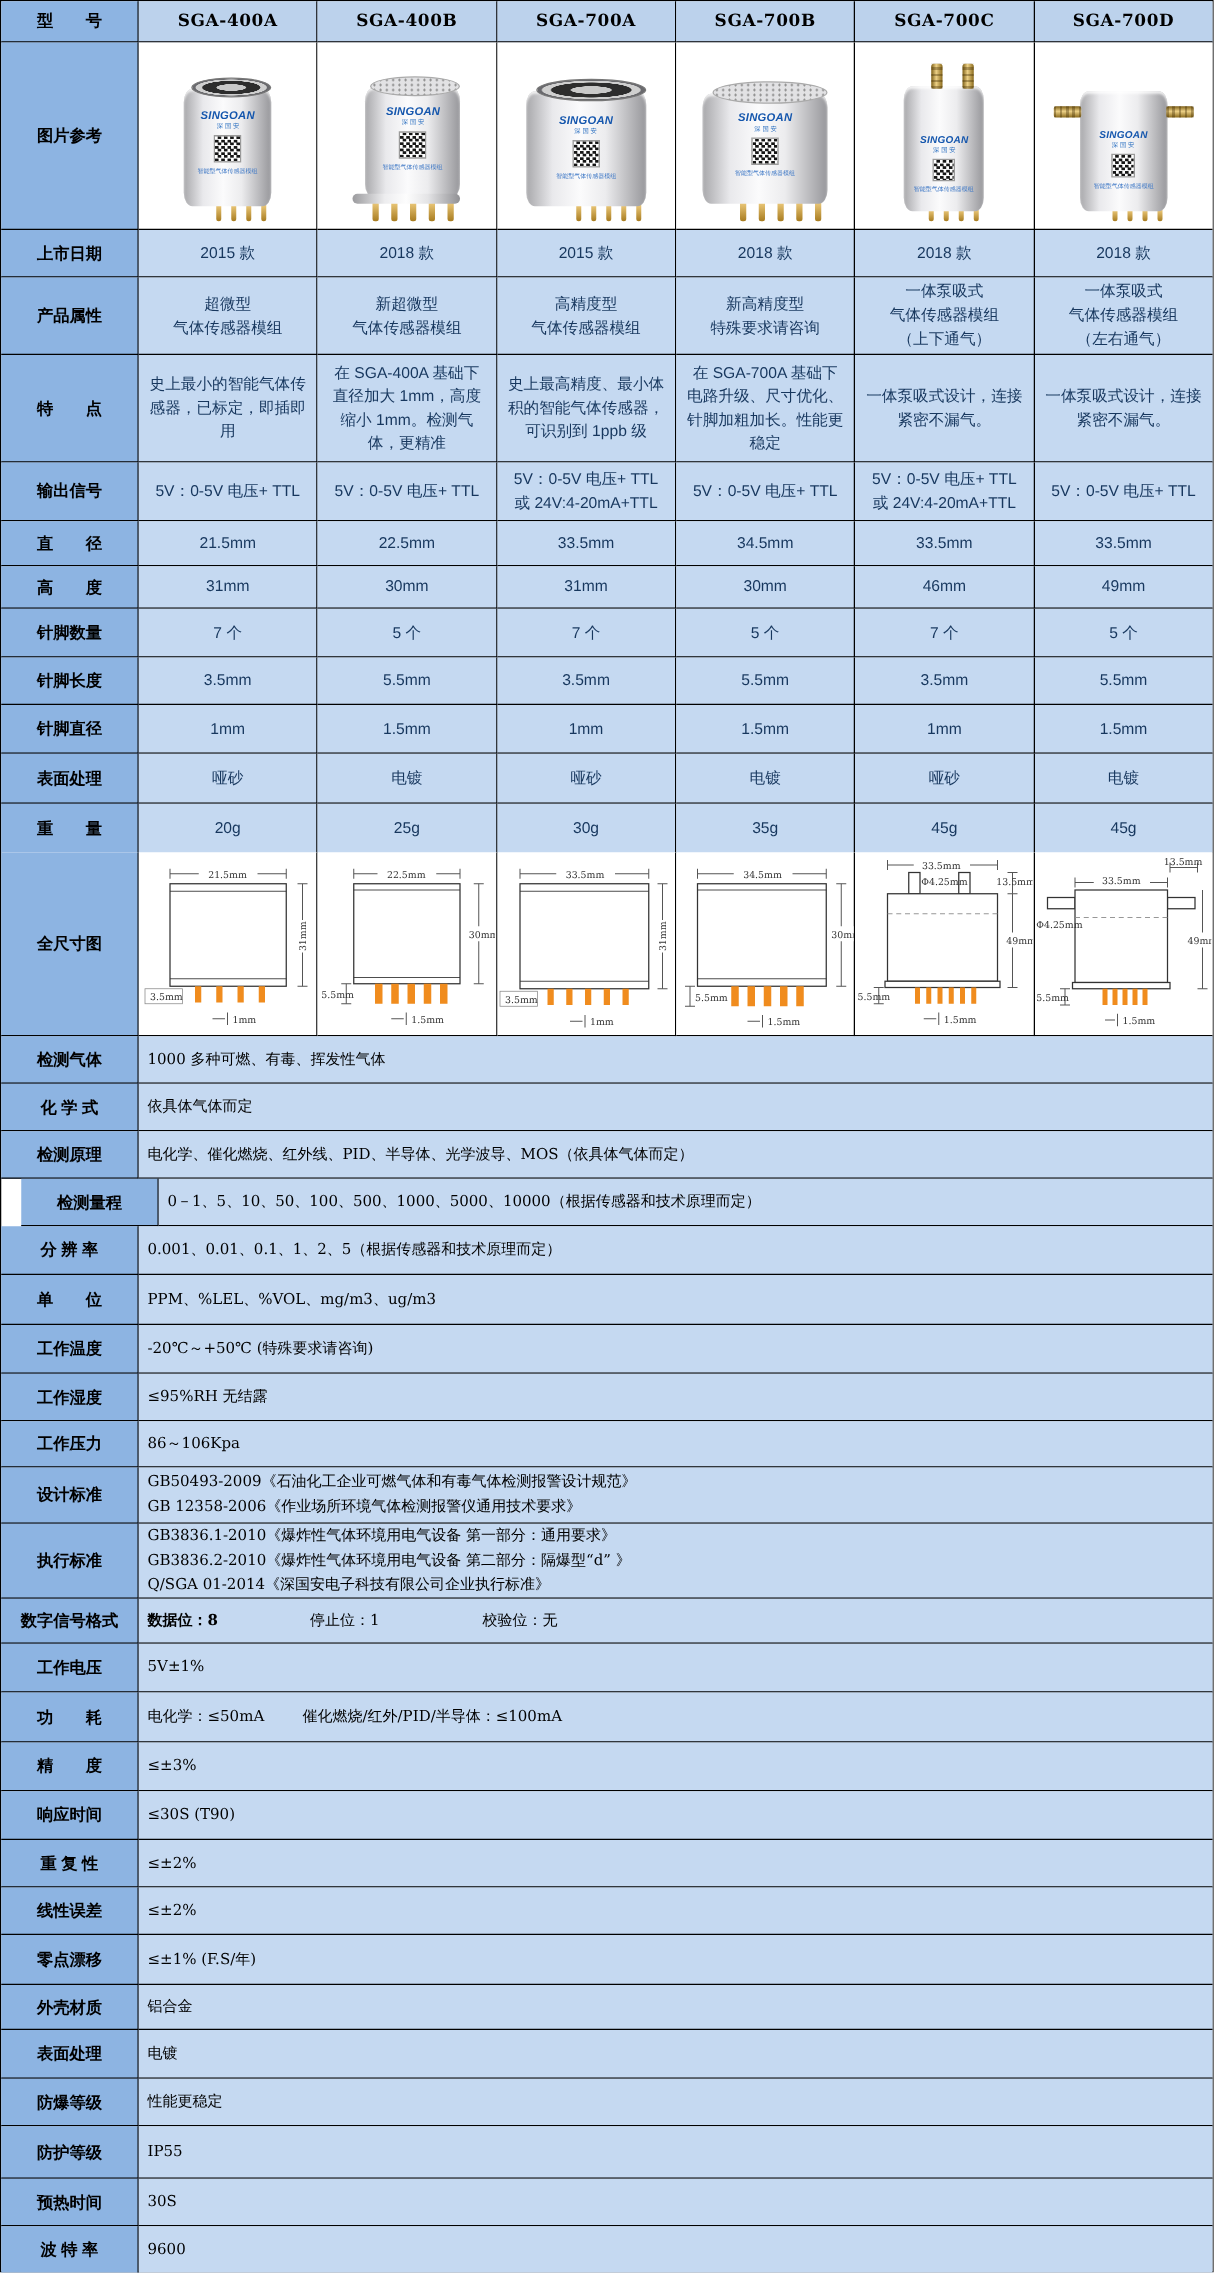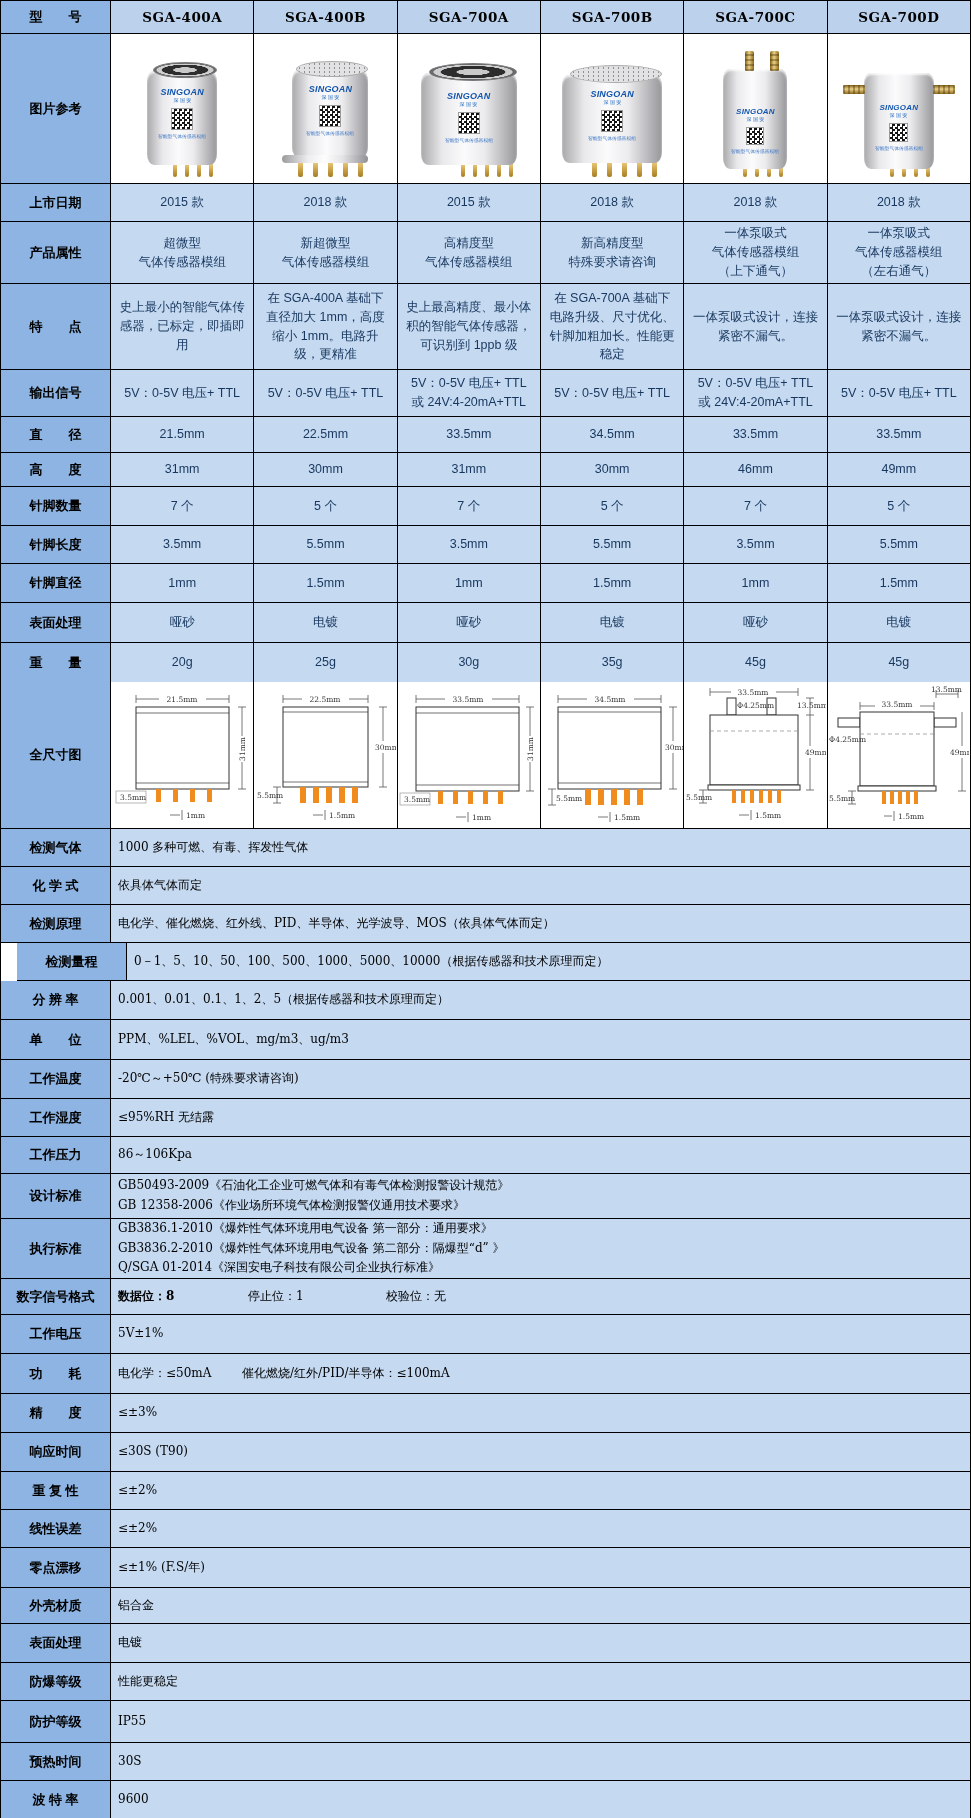"在 SGA-400A 基础下直径加大 1mm，高度缩小 1mm。电路升级，更精准" div.cell { text: 电路升级 -> 检测气体 }
